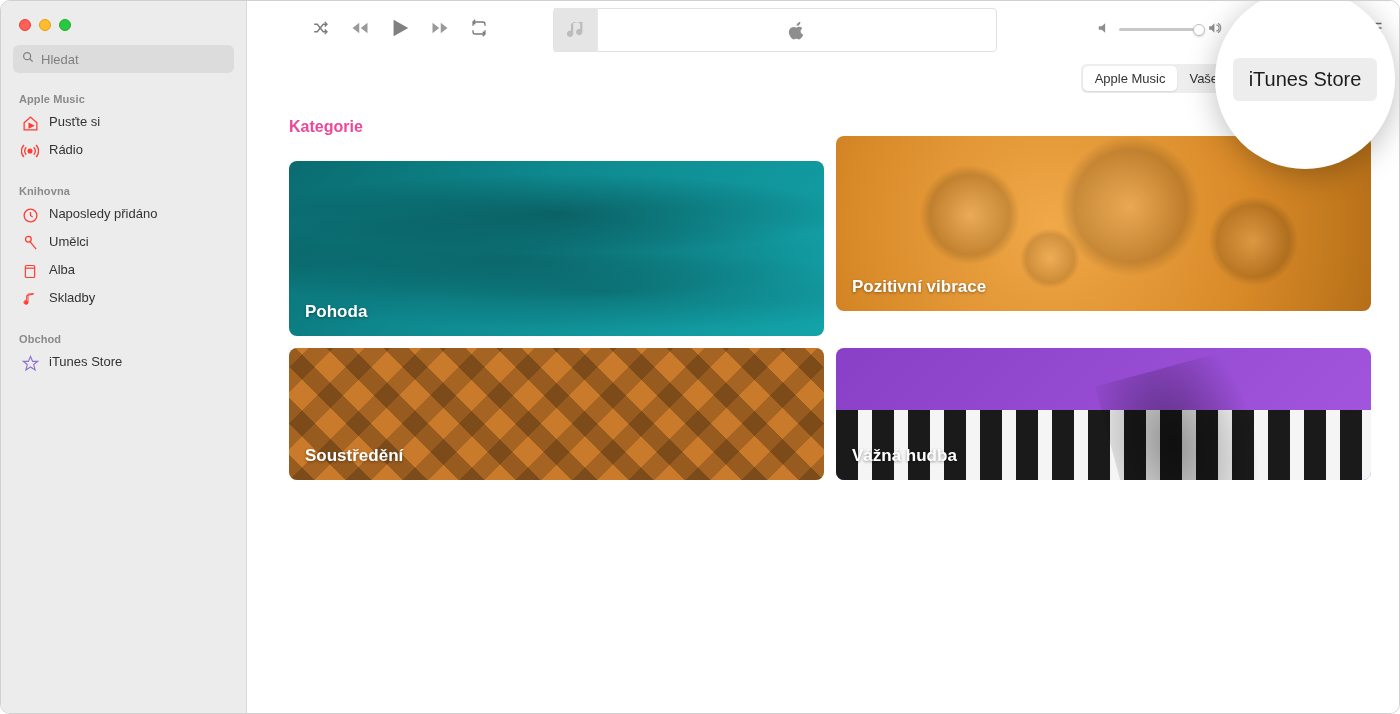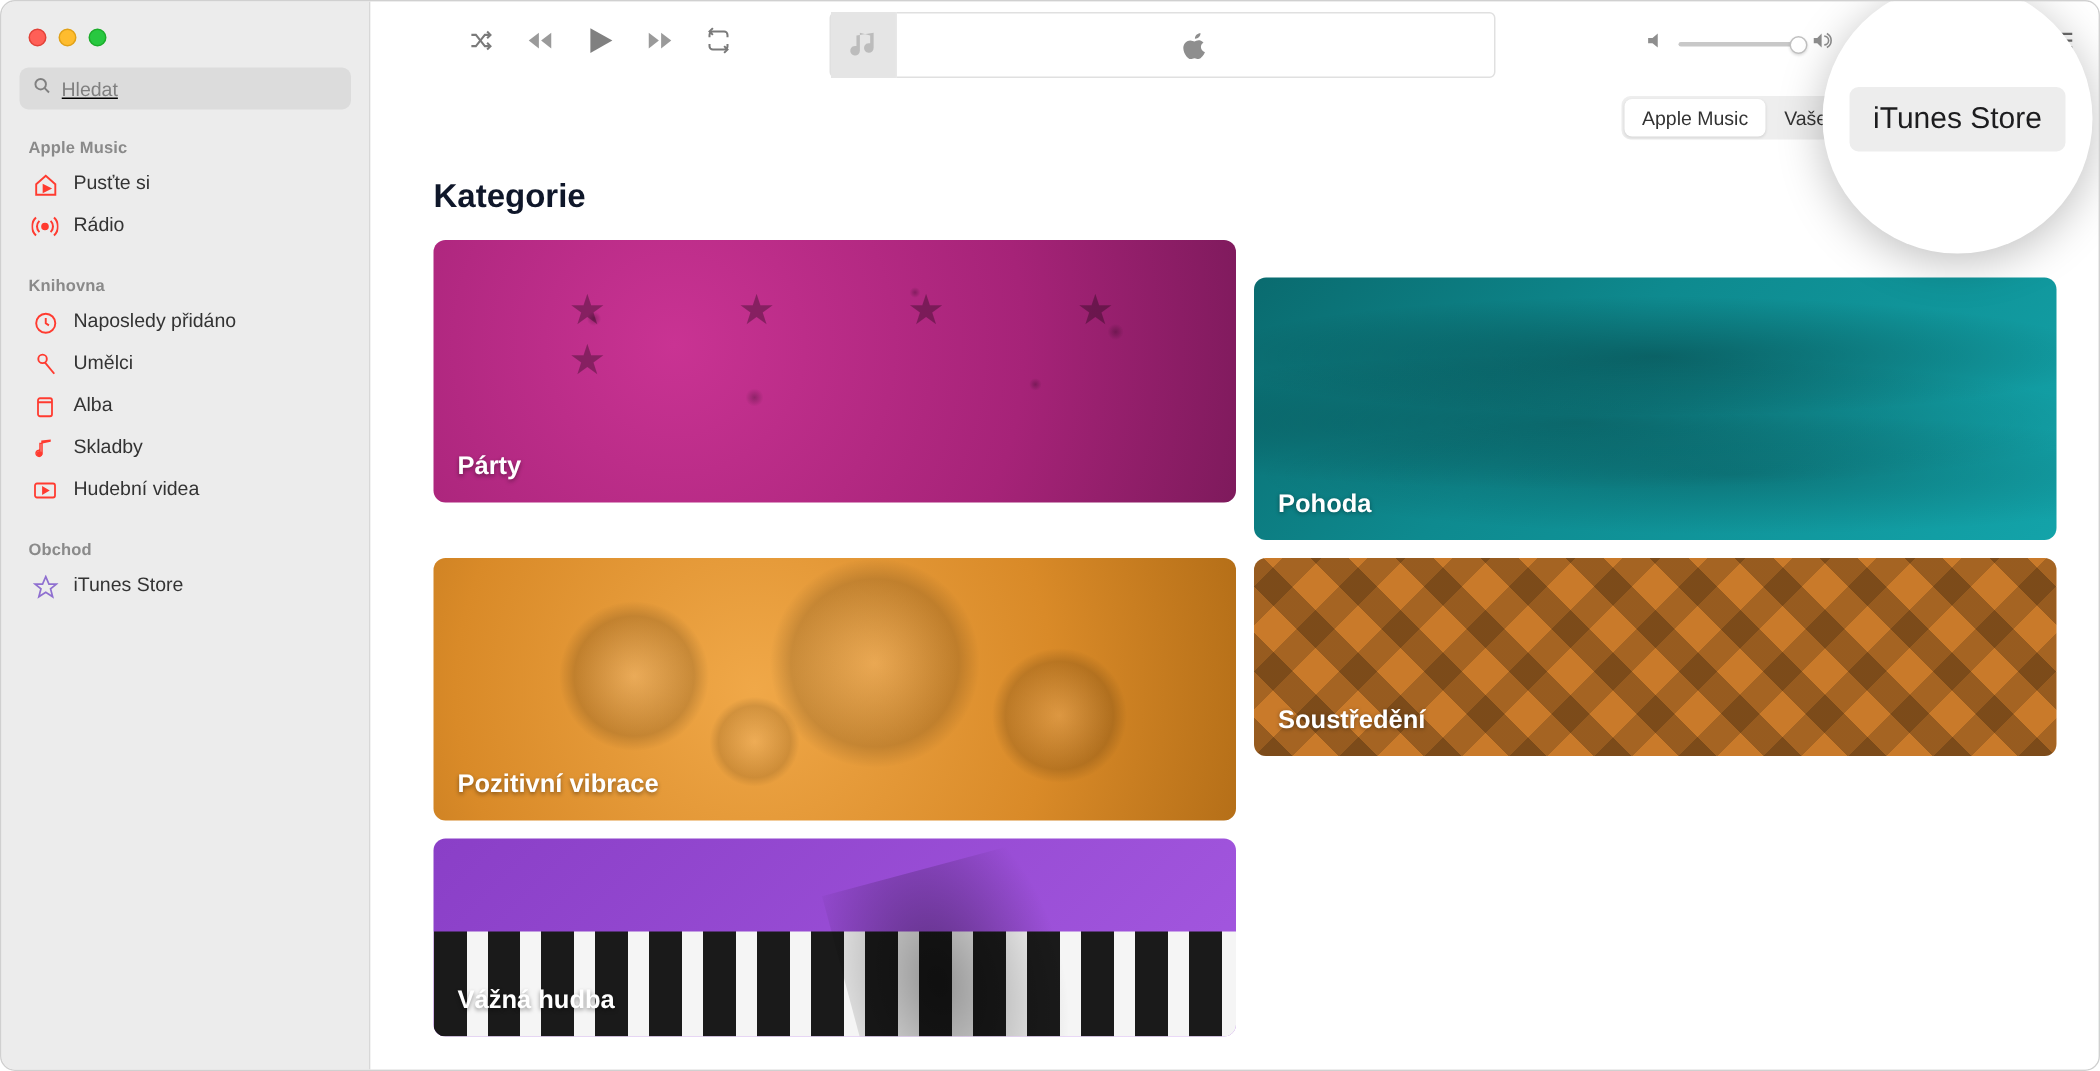"Hledat" .search-wrap { text-decoration: underline -> none }
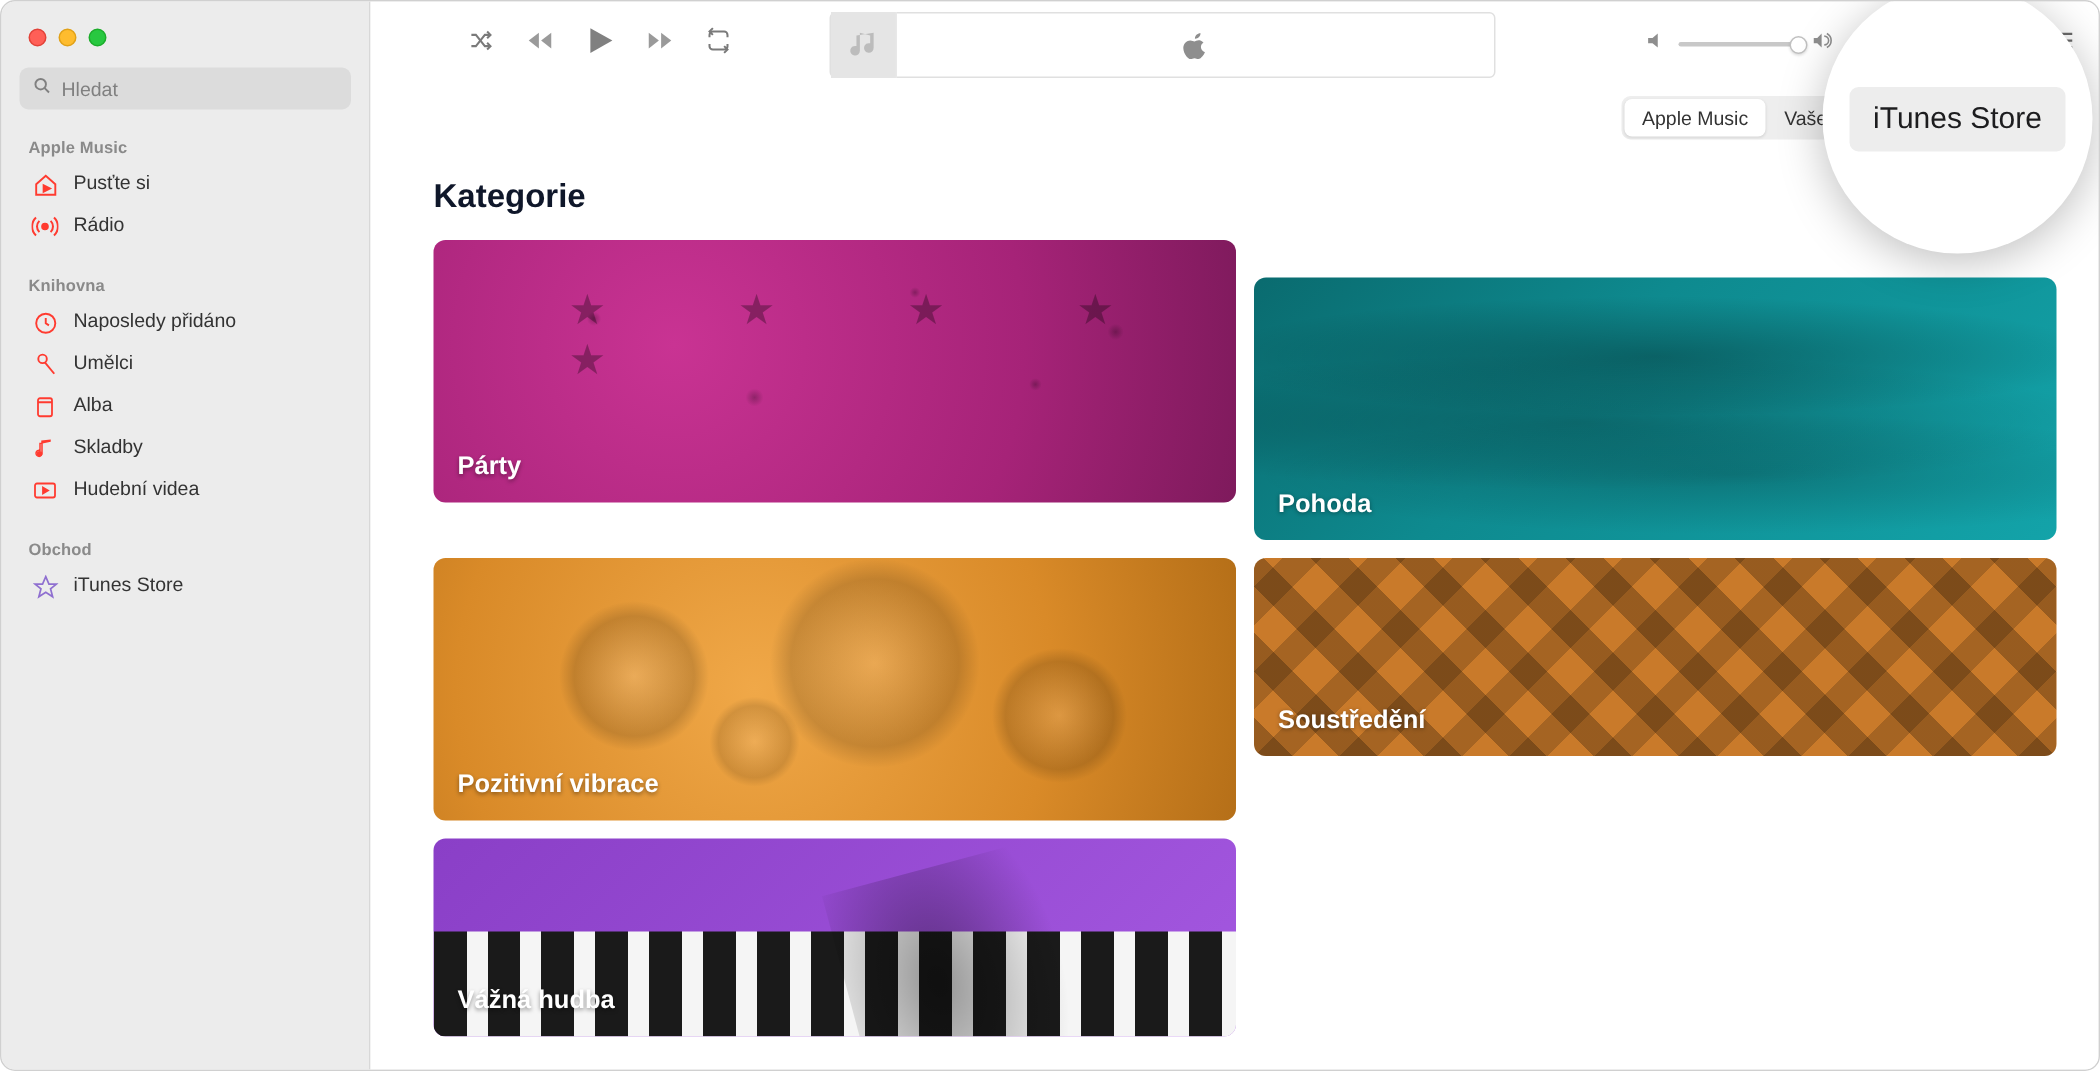"Kategorie" .content h2 { color: #0f172a -> #ec4899; font-size: 22px -> 16px; margin-bottom: 16px -> none }
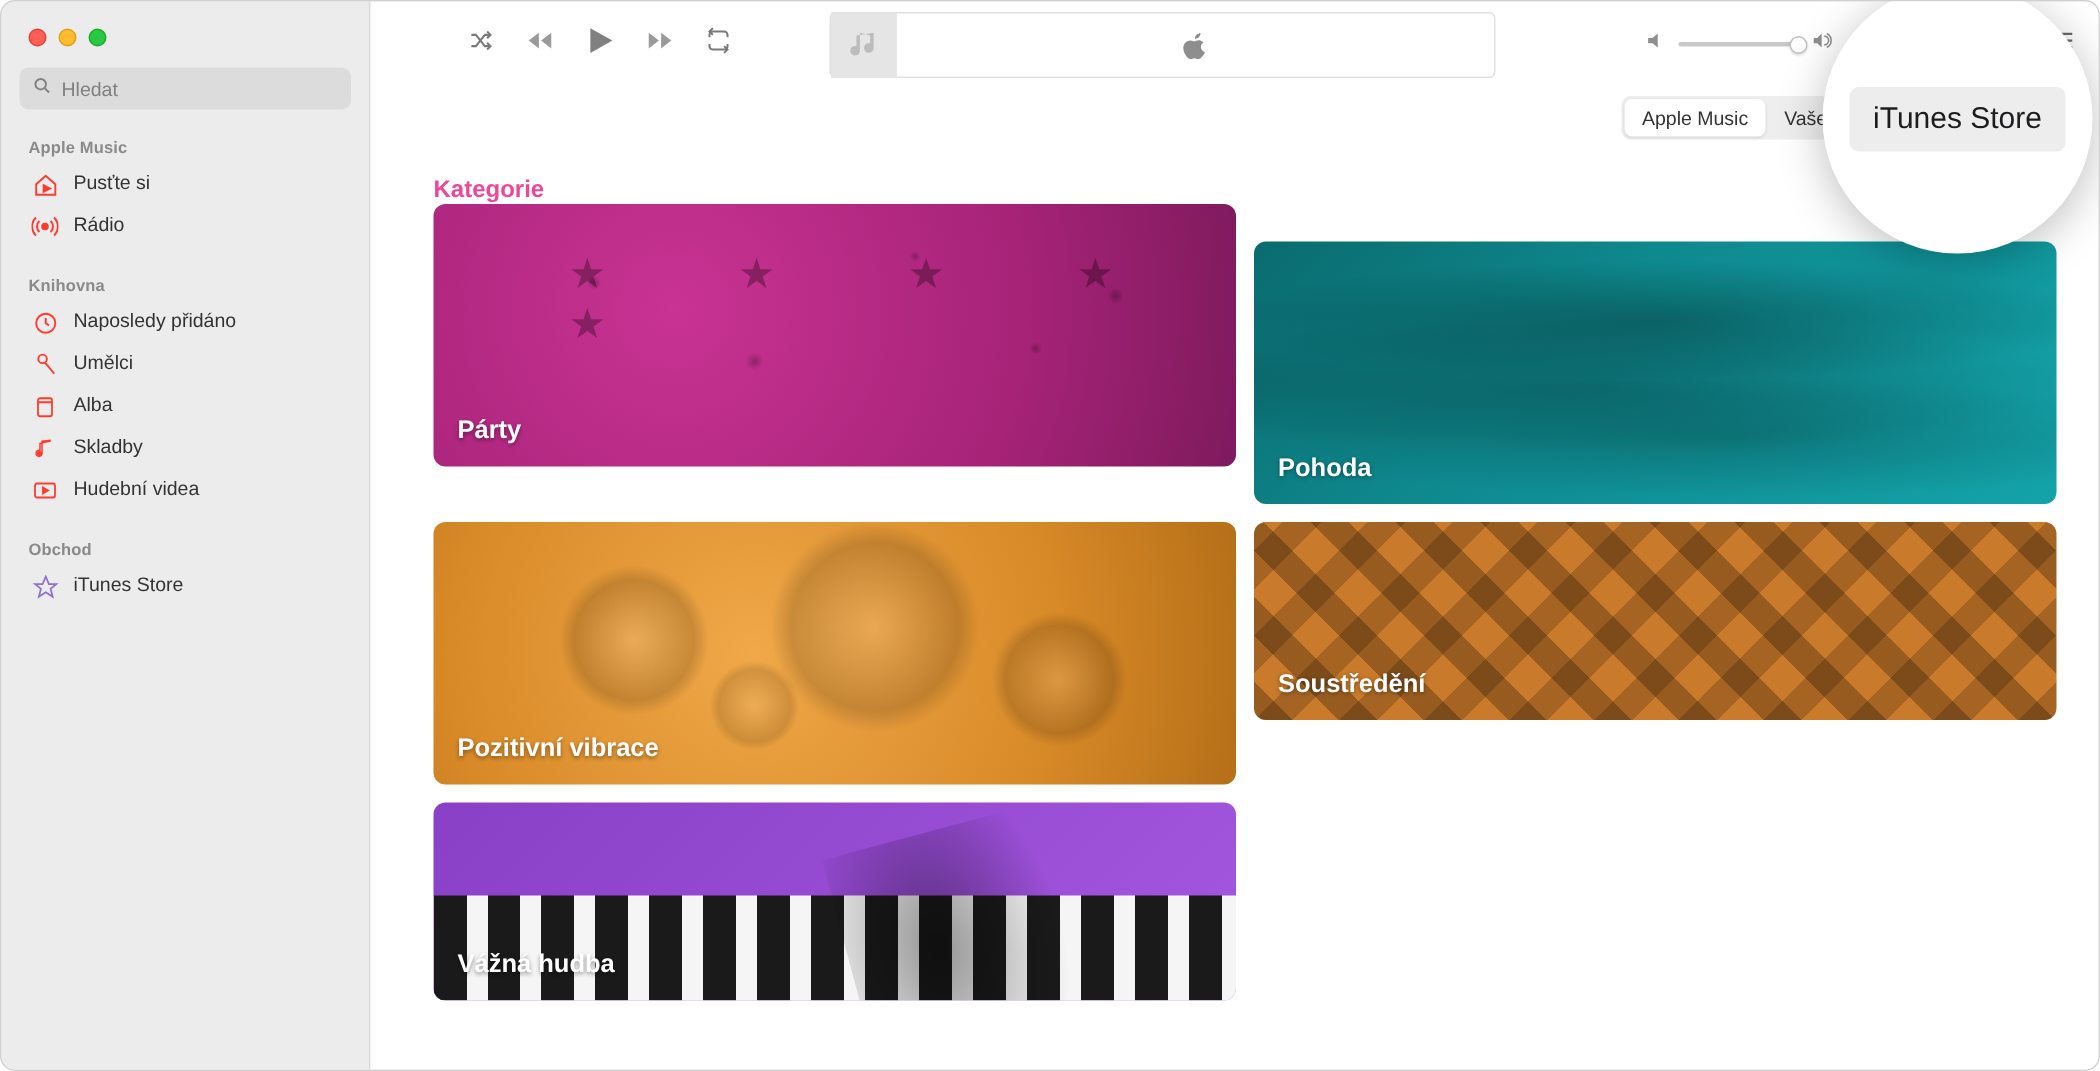"Párty" div.tile { html: <div> <span>Párty</span> </div> -> none }
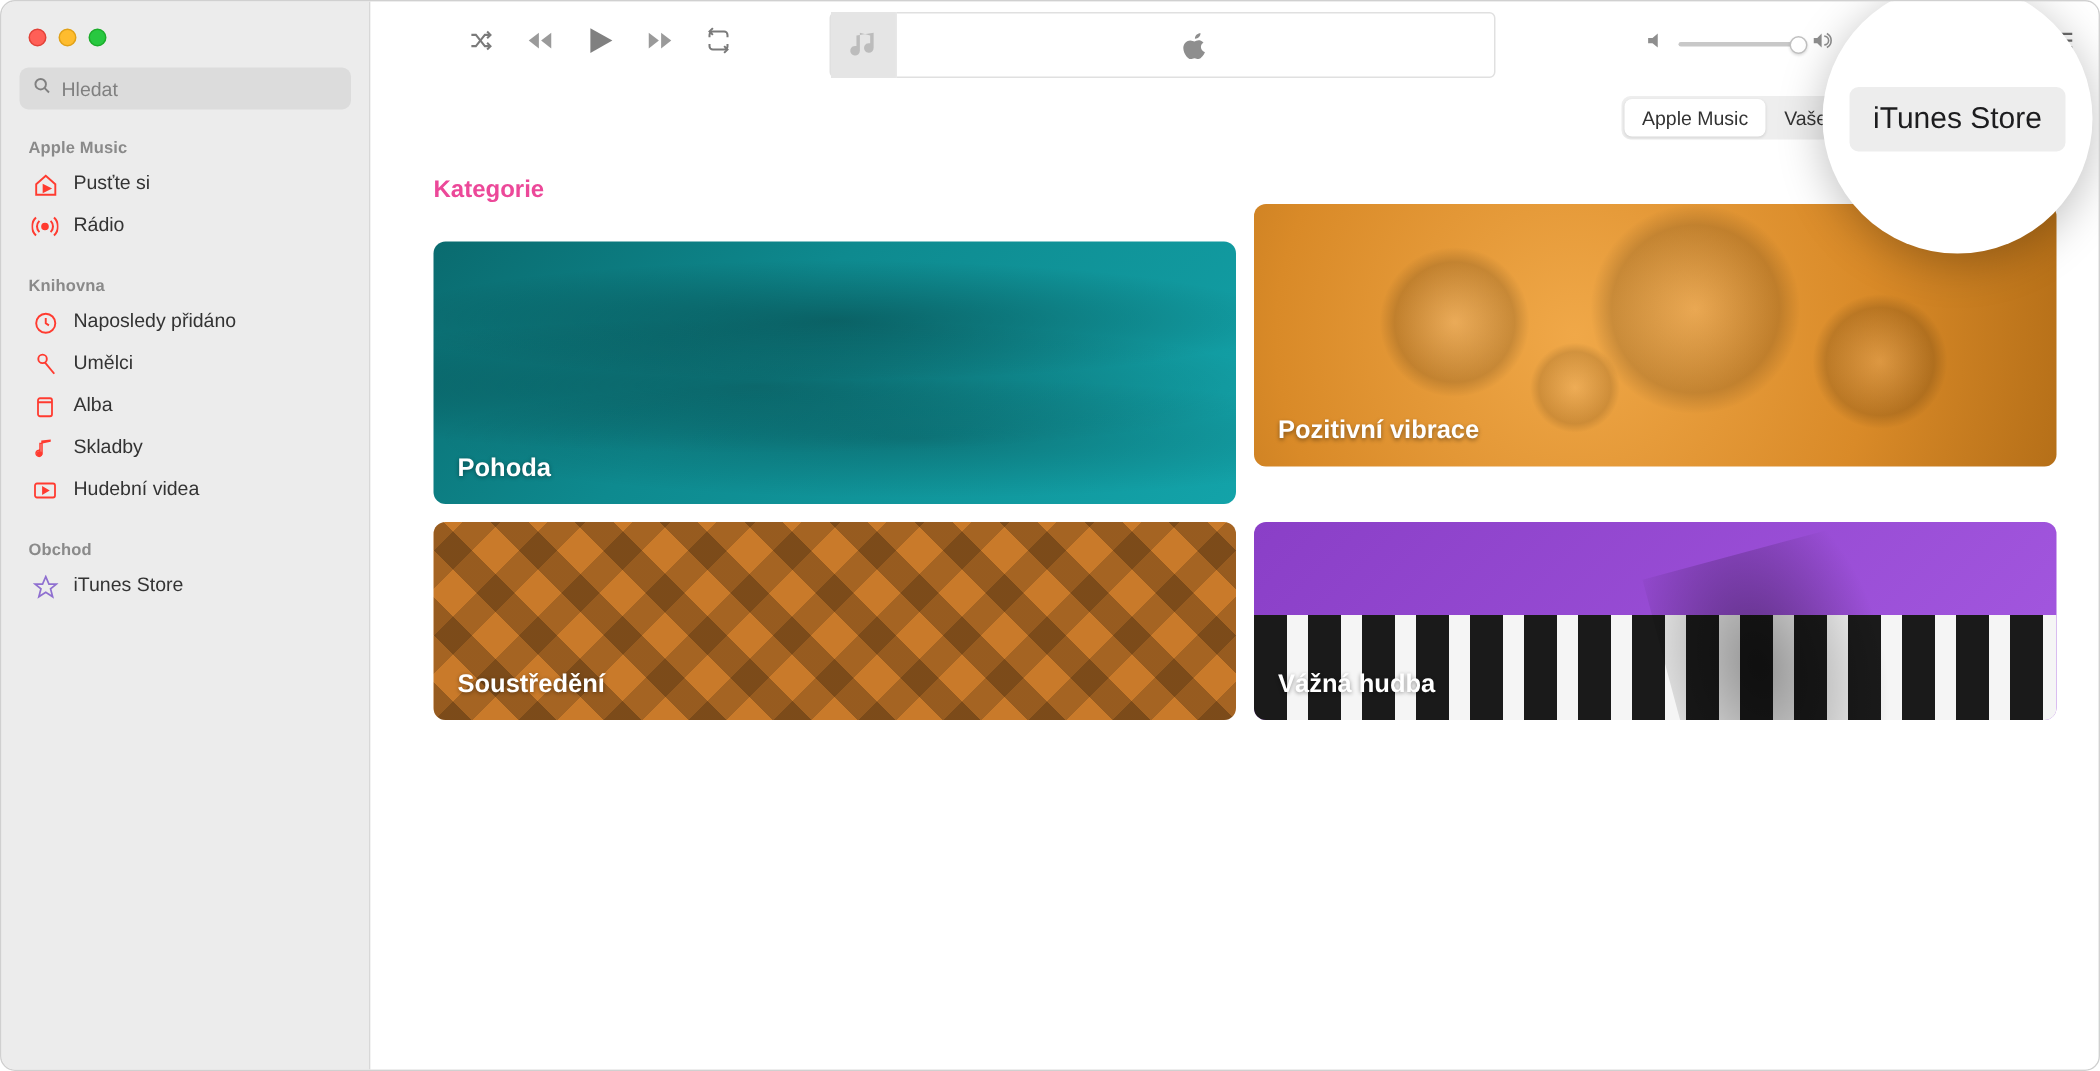"Hudební videa" div.side-item { html: <div> <span> <svg> <rect></rect> <polygon></polygon> </svg> </span> <span>Hudební videa</span> </div> -> none }
